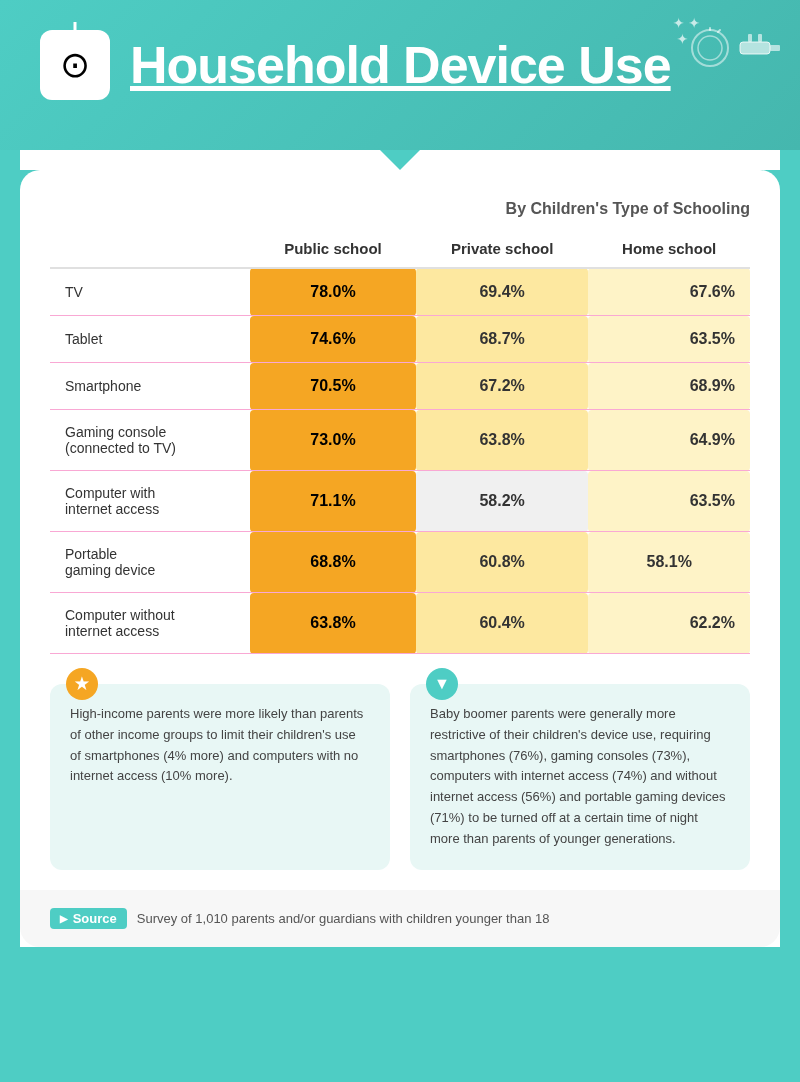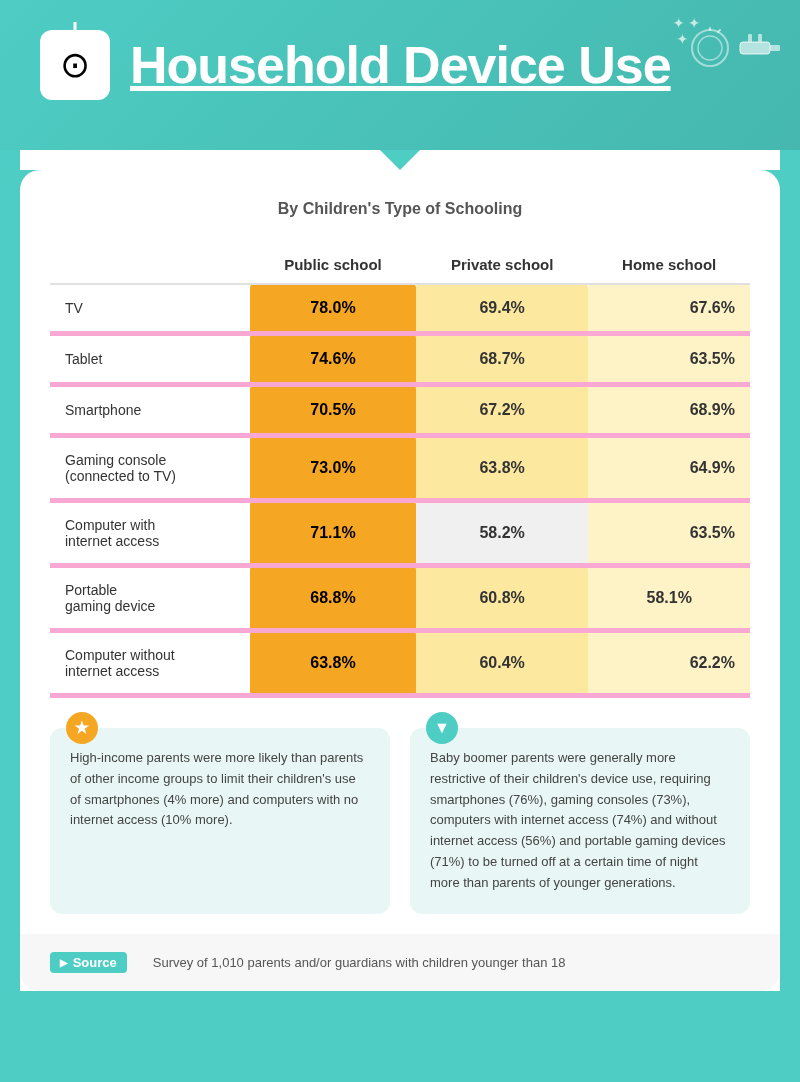"By Children's Type of Schooling" .table-subtitle { margin-bottom: 28px -> 12px; text-align: center -> right }
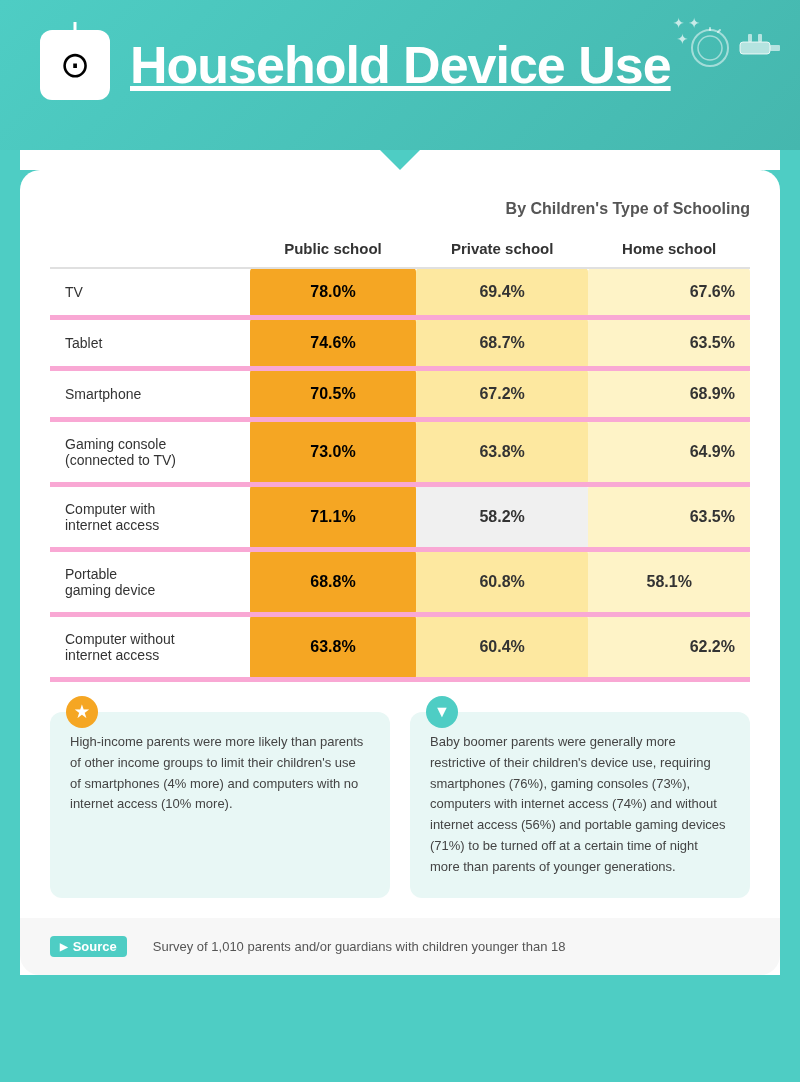"TV" .data-table tbody tr { border-bottom: 5px solid #f9a8d4 -> 1px solid #f9a8d4 }
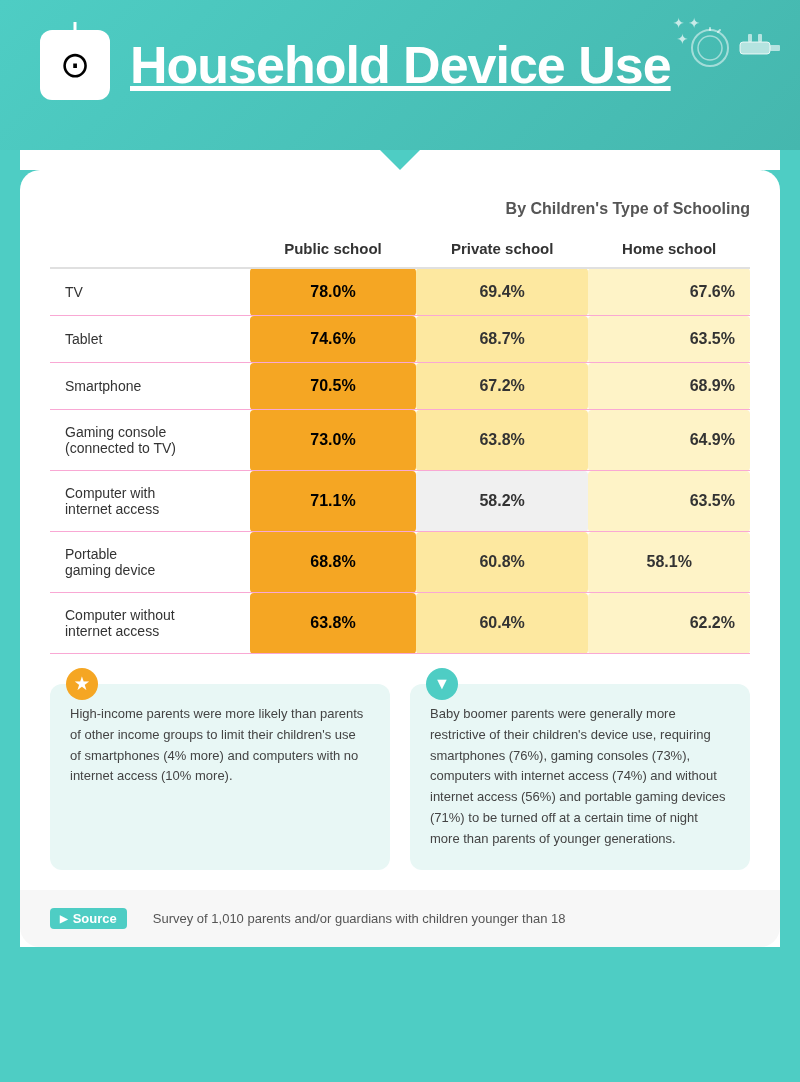"Source" .source-section { gap: 26px -> 10px }
